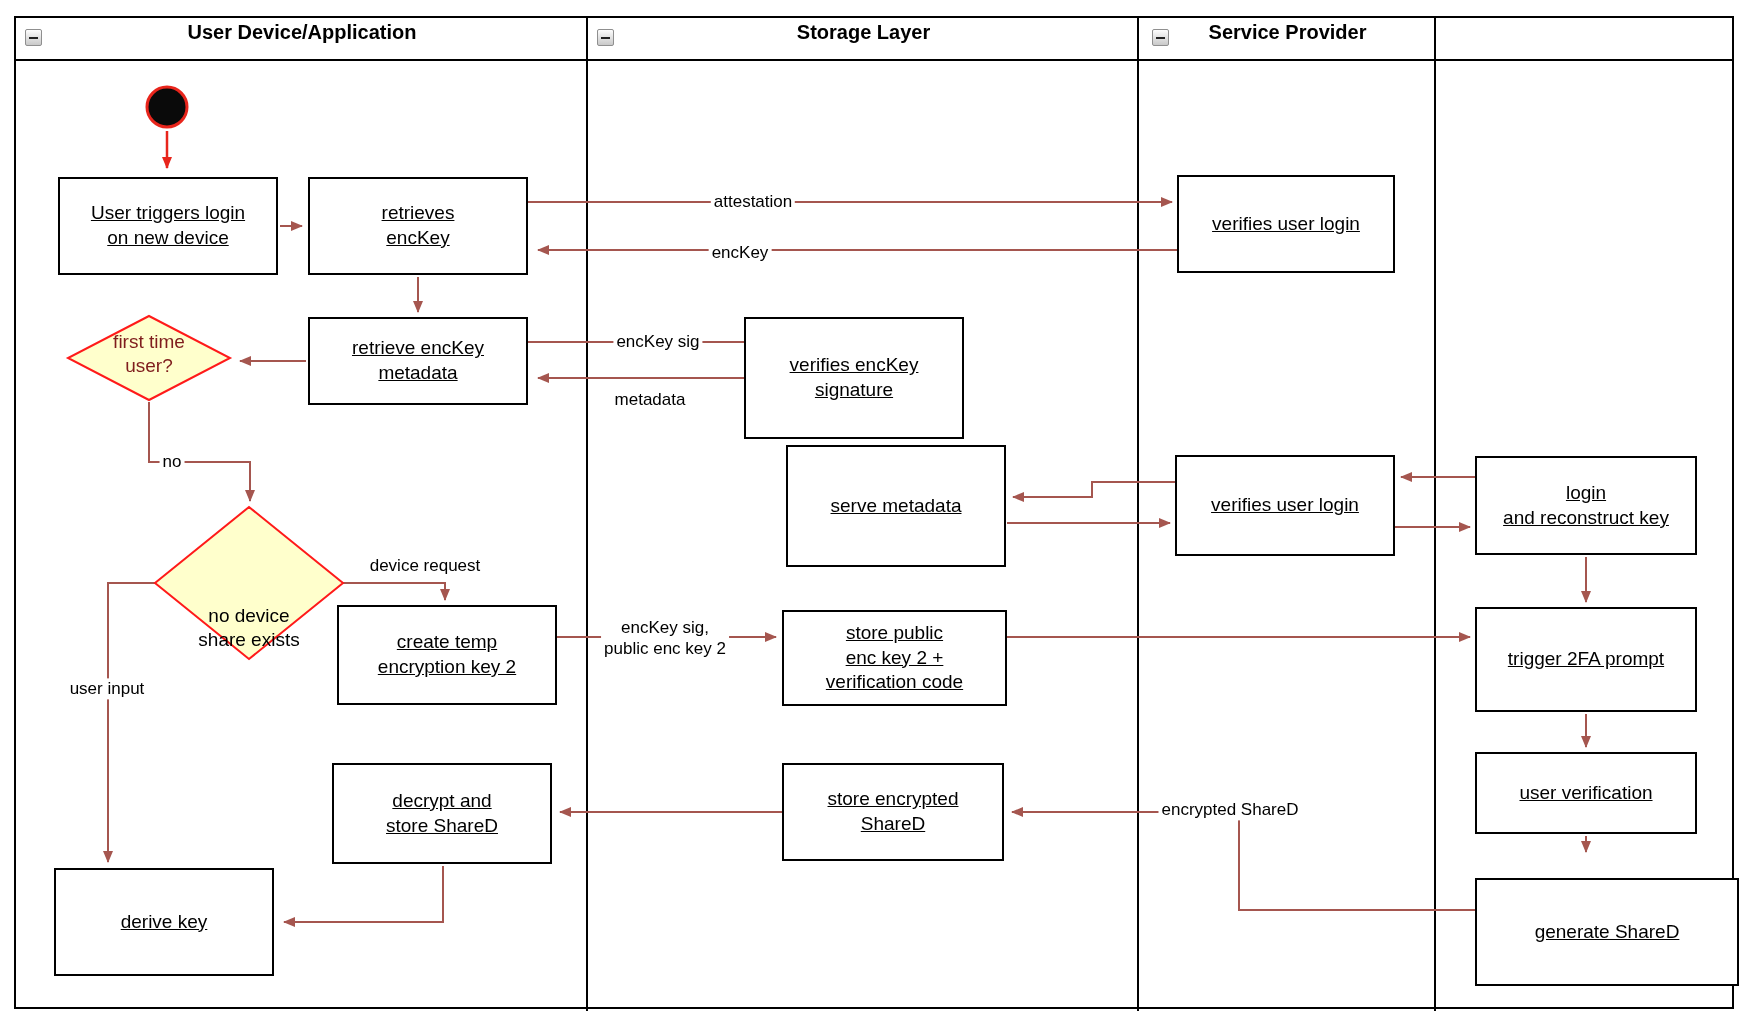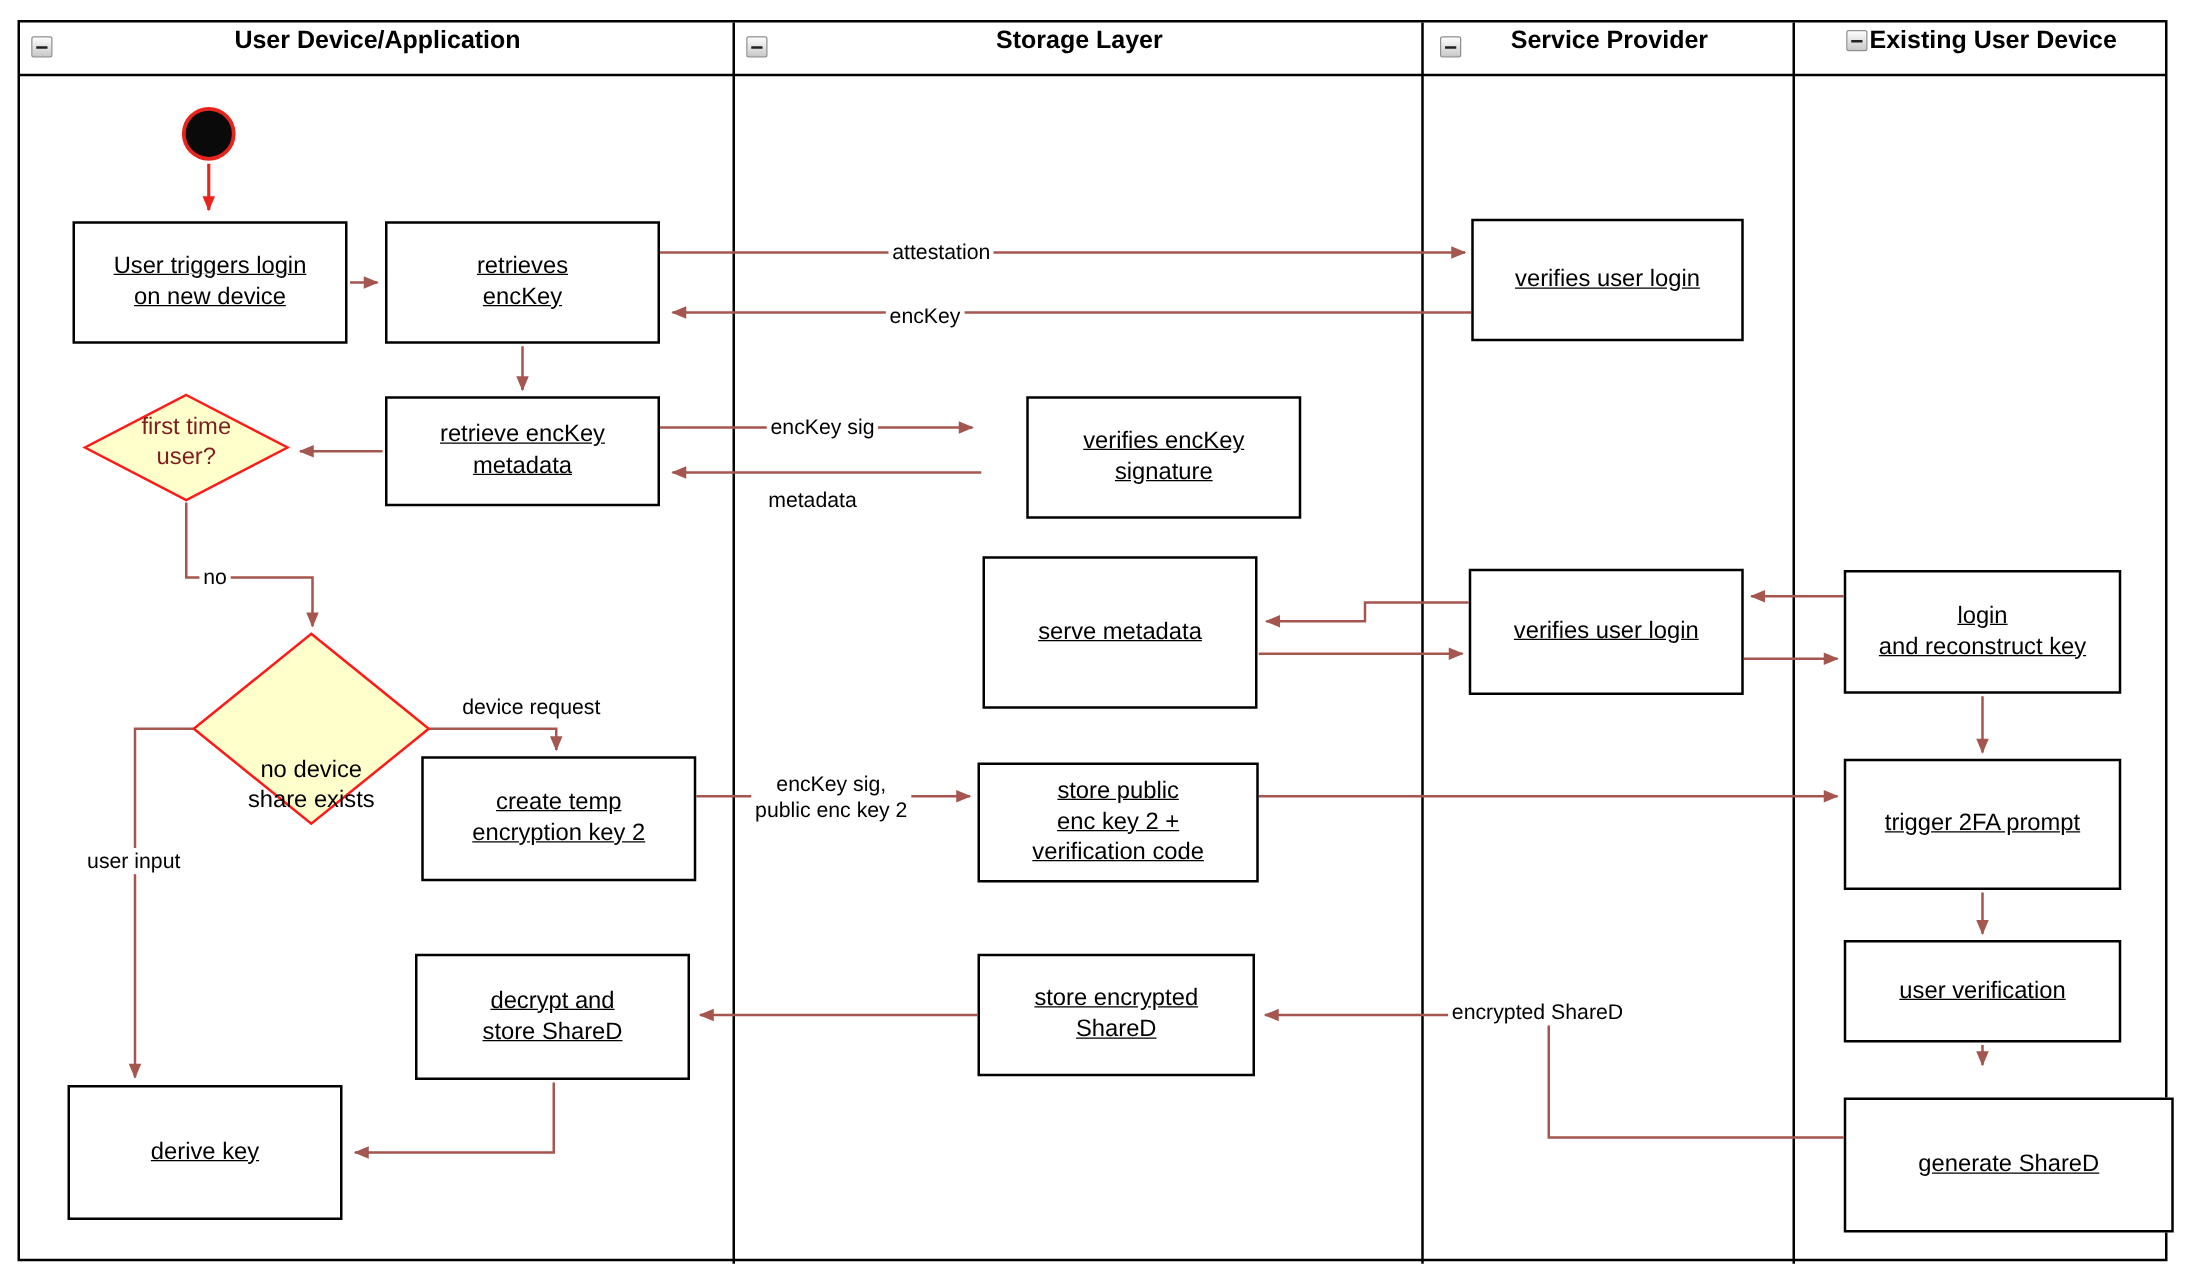"Existing User Device" div.hcell { html: <div> <span> <span></span> </span> <span>Existing User Device</span> </div> -> none }
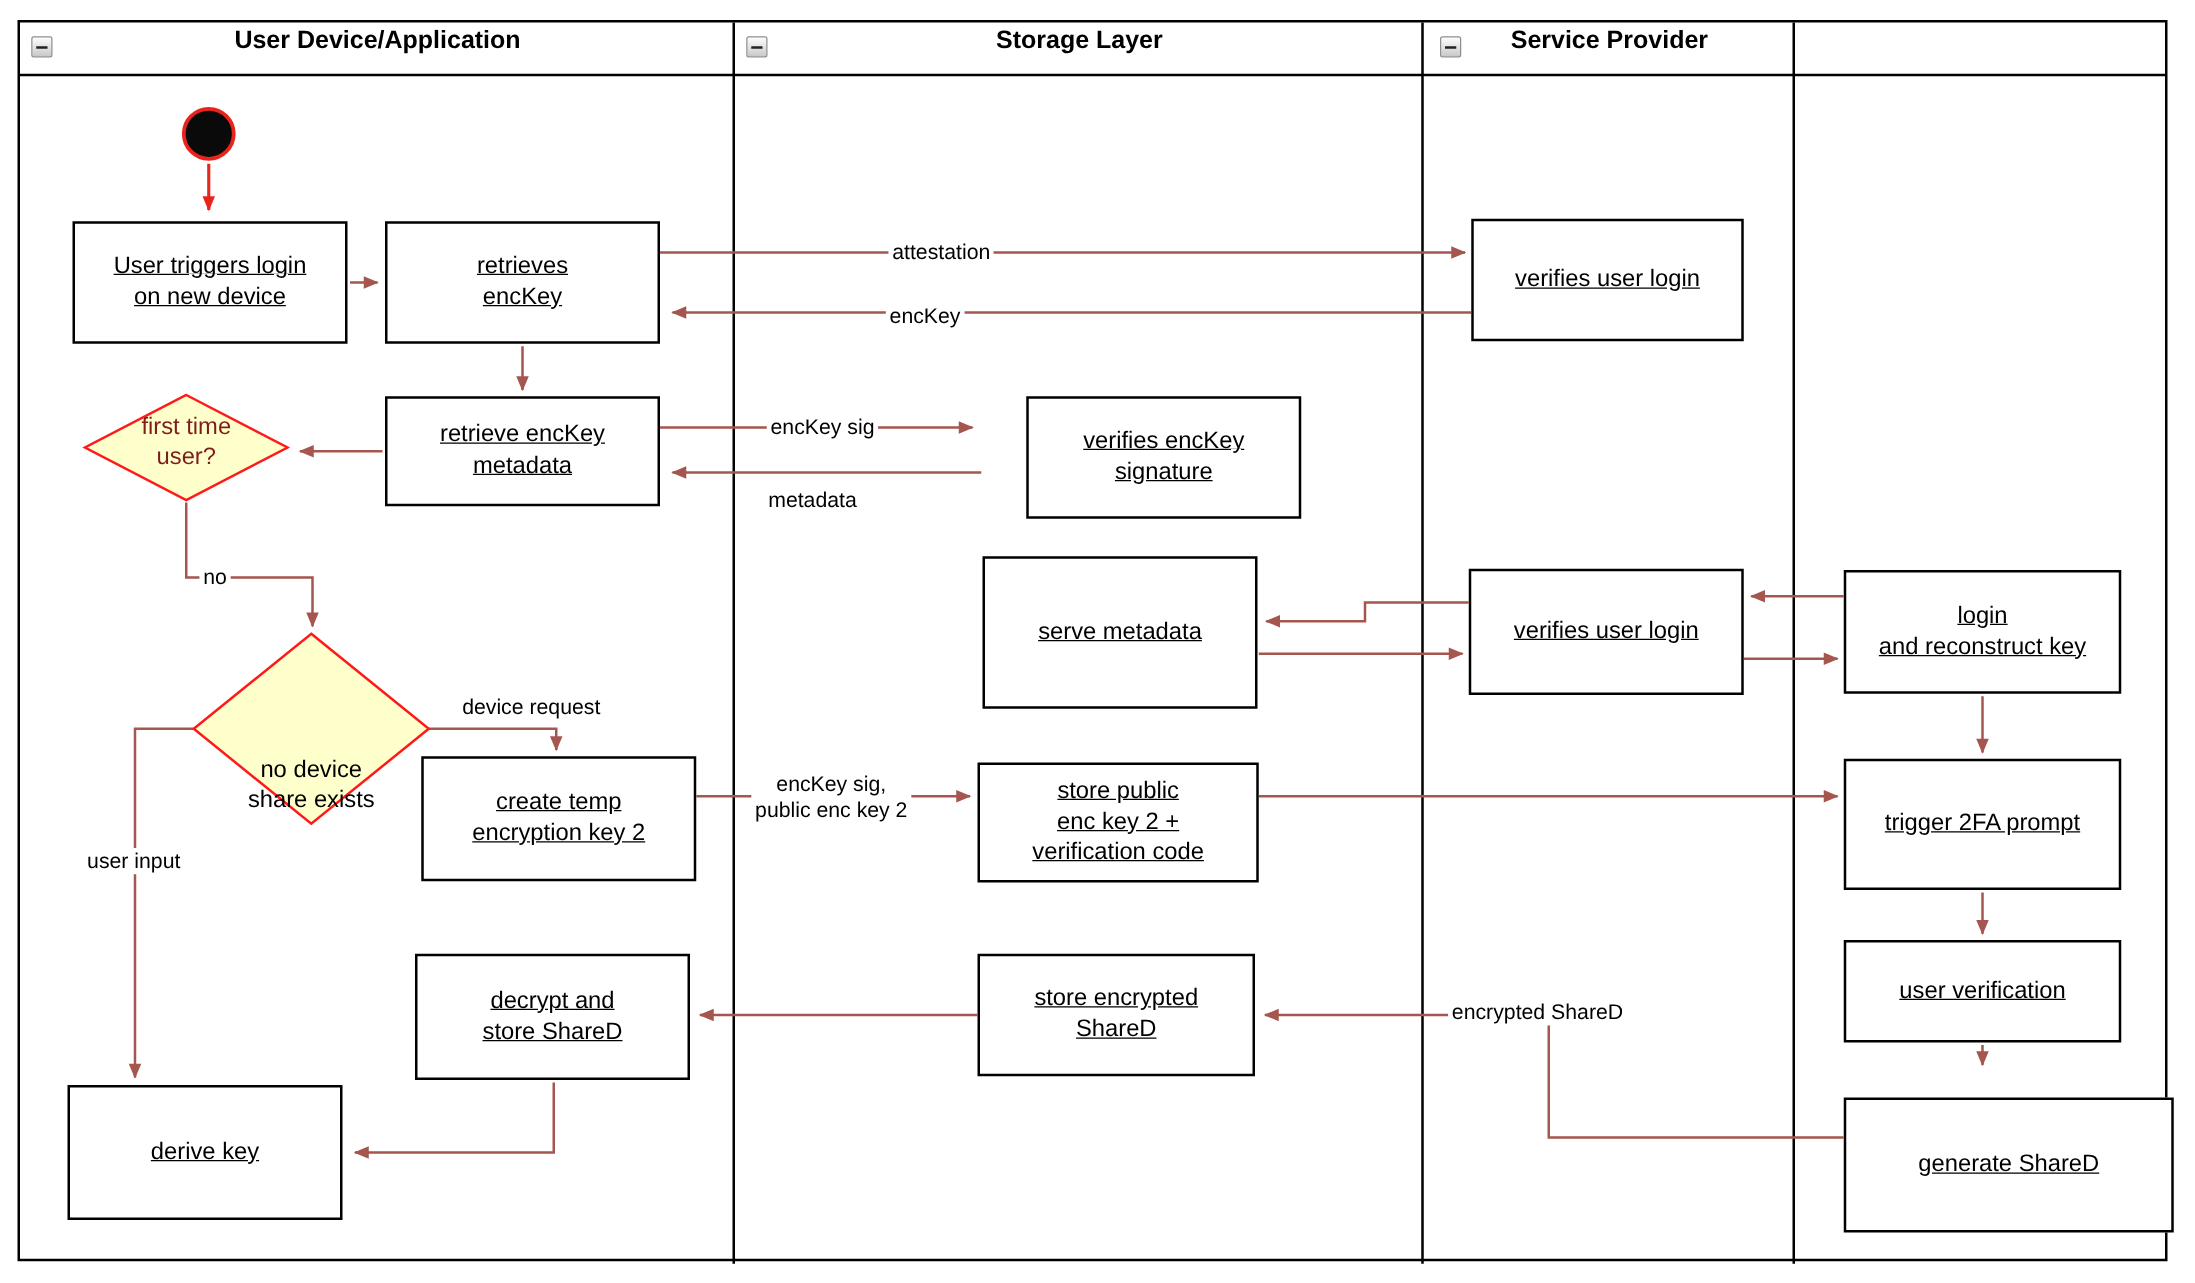"verifies encKey" div.node { height: 98px -> 122px; left: 821px -> 744px }
